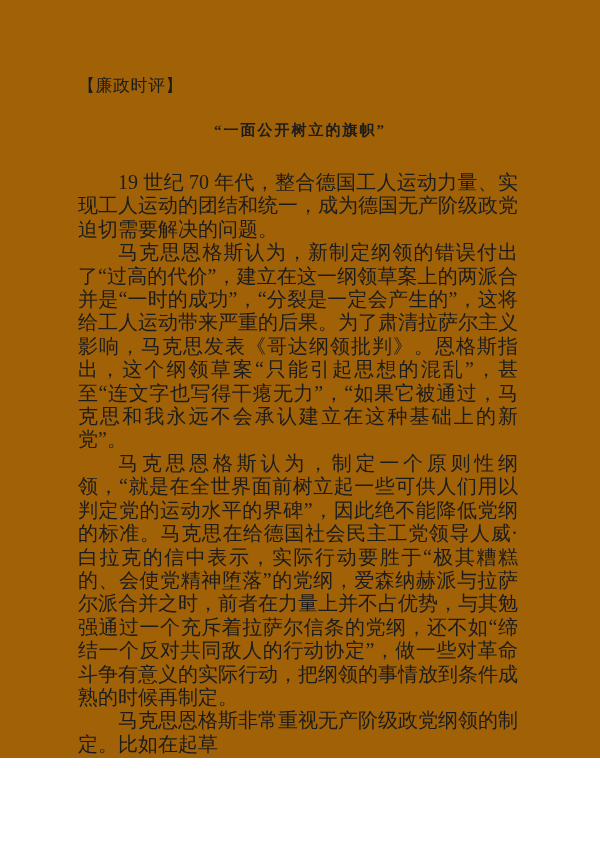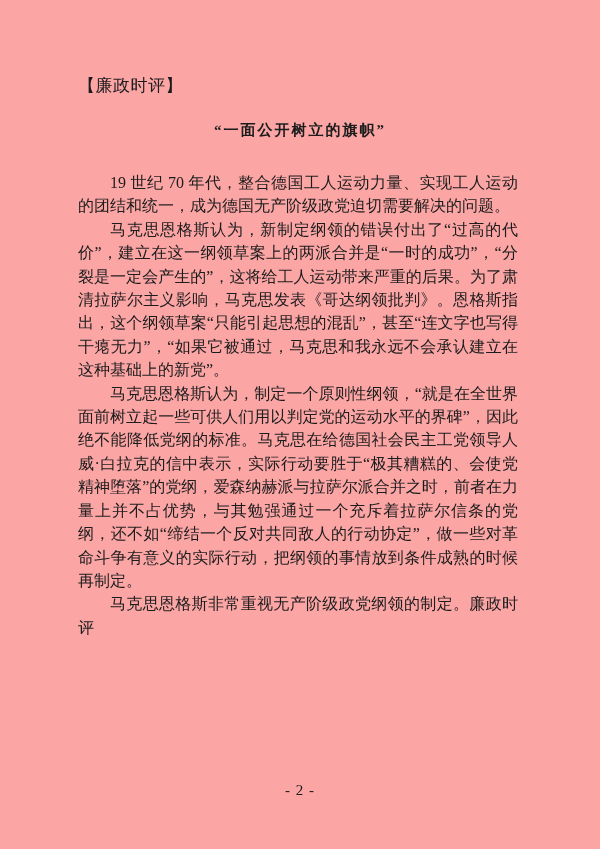"【廉政时评】" .page { background: #fca5a5 -> #a16207; height: 849px -> 758px }
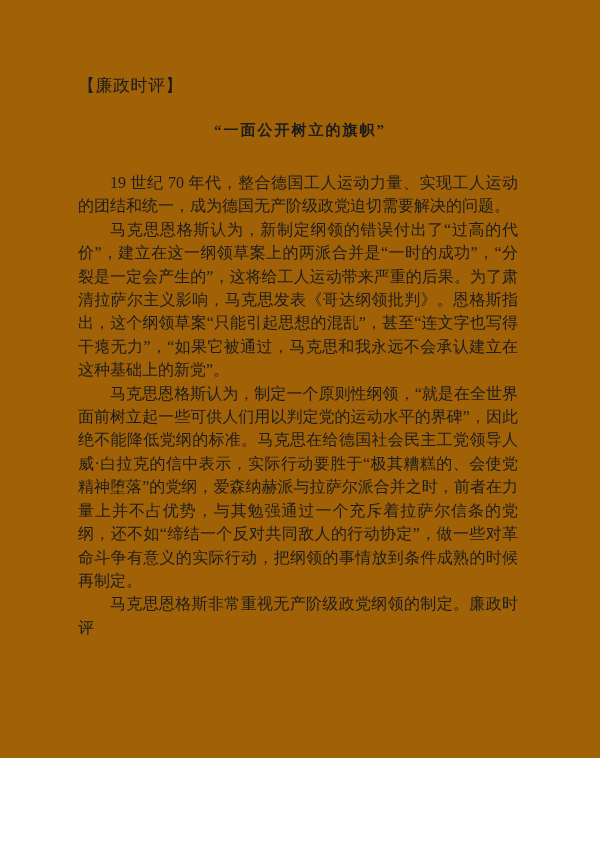"19 世纪 70" .content { font-size: 16px -> 20px }
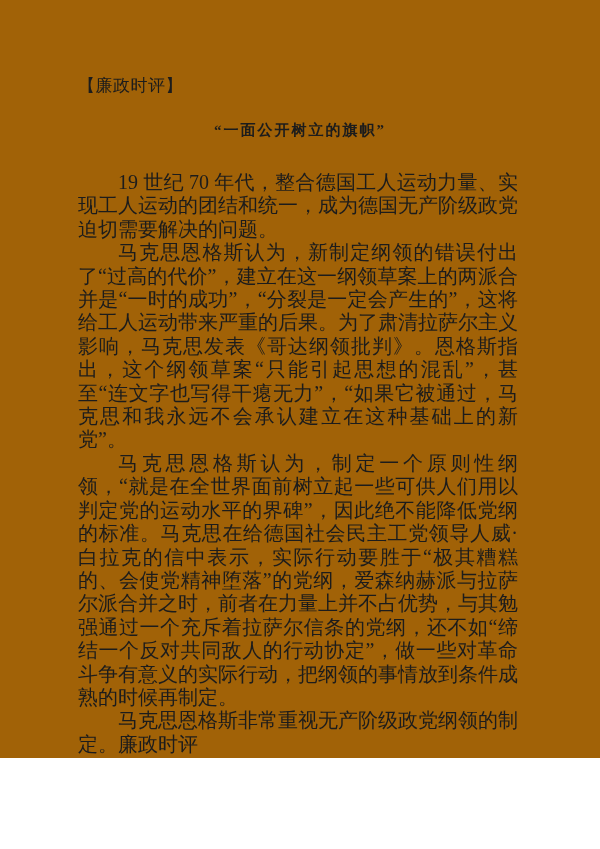"马克思恩格斯非常重视无产阶级政党纲领的制定。廉政时评" p { text: 廉政时评 -> 比如在起草 }
